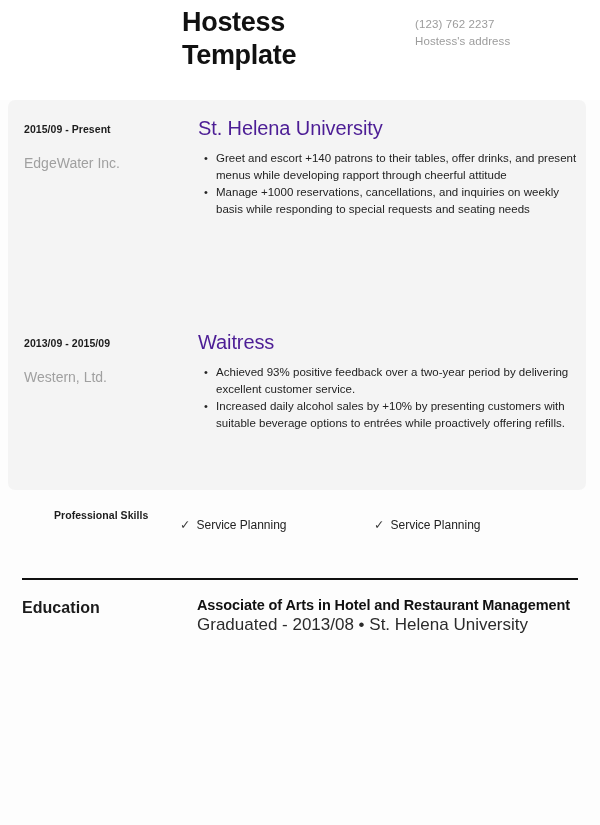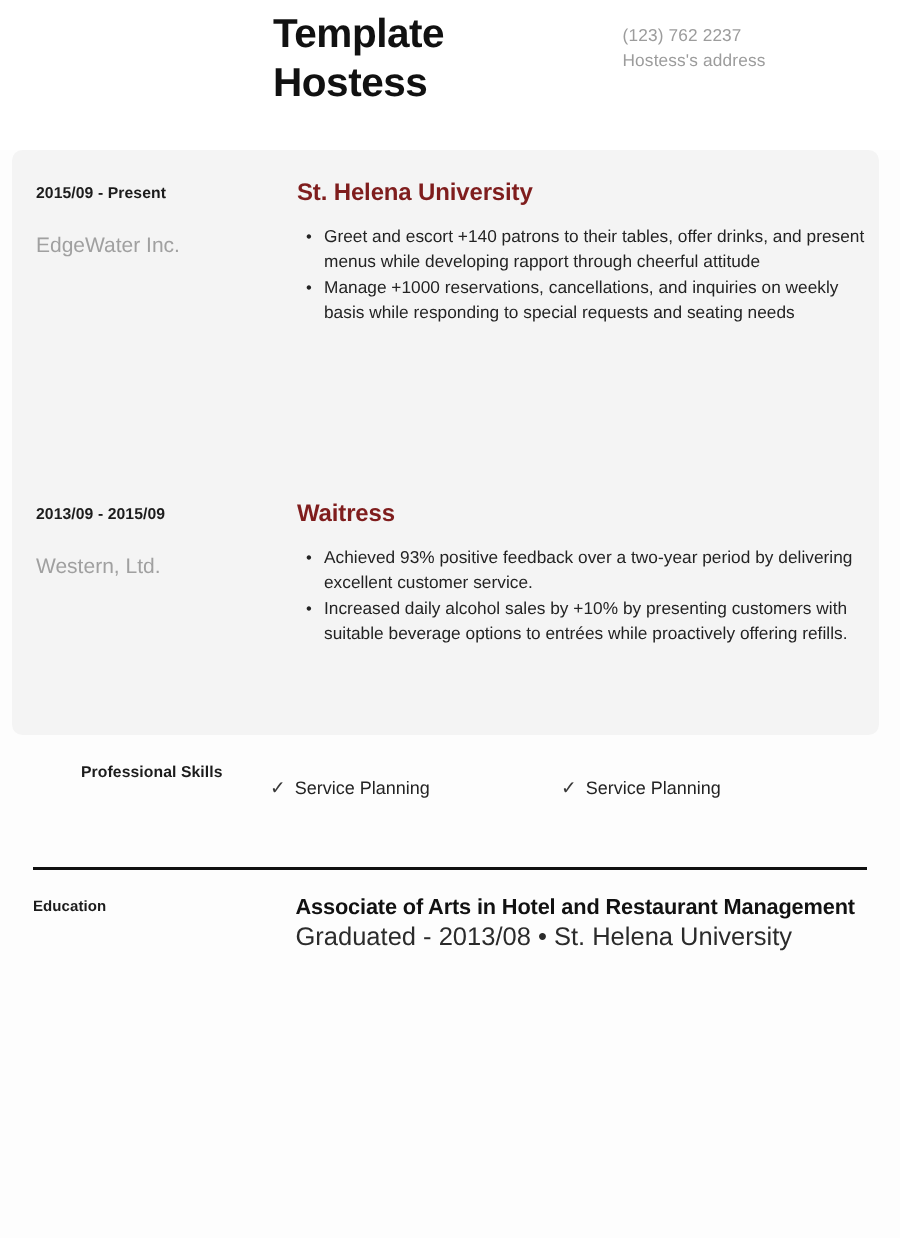"Template" span.line { order: before "Hostess" -> after "Hostess" }
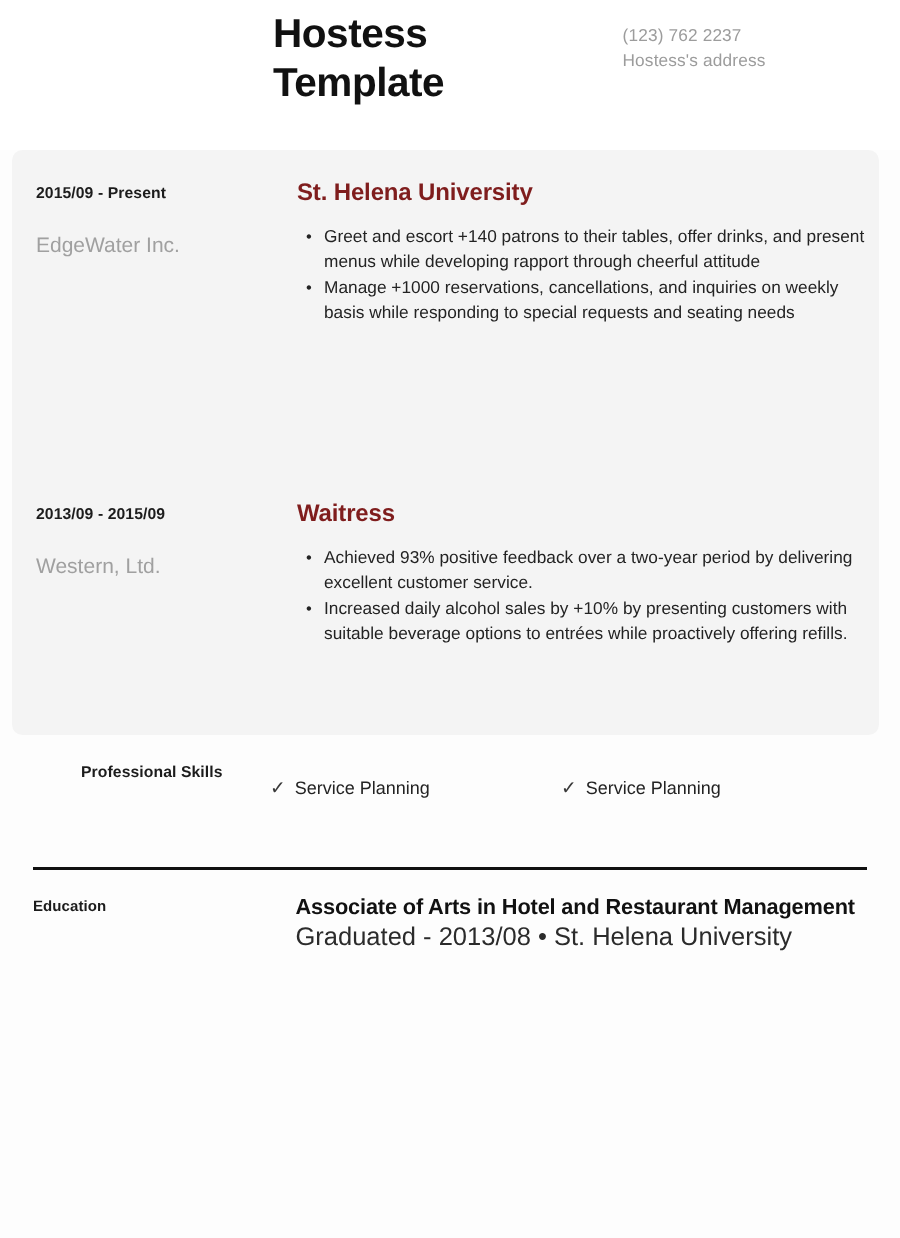"St. Helena University" .exp-title { color: #7f1d1d -> #4c1d95; font-size: 16px -> 20px; font-weight: bold -> normal }
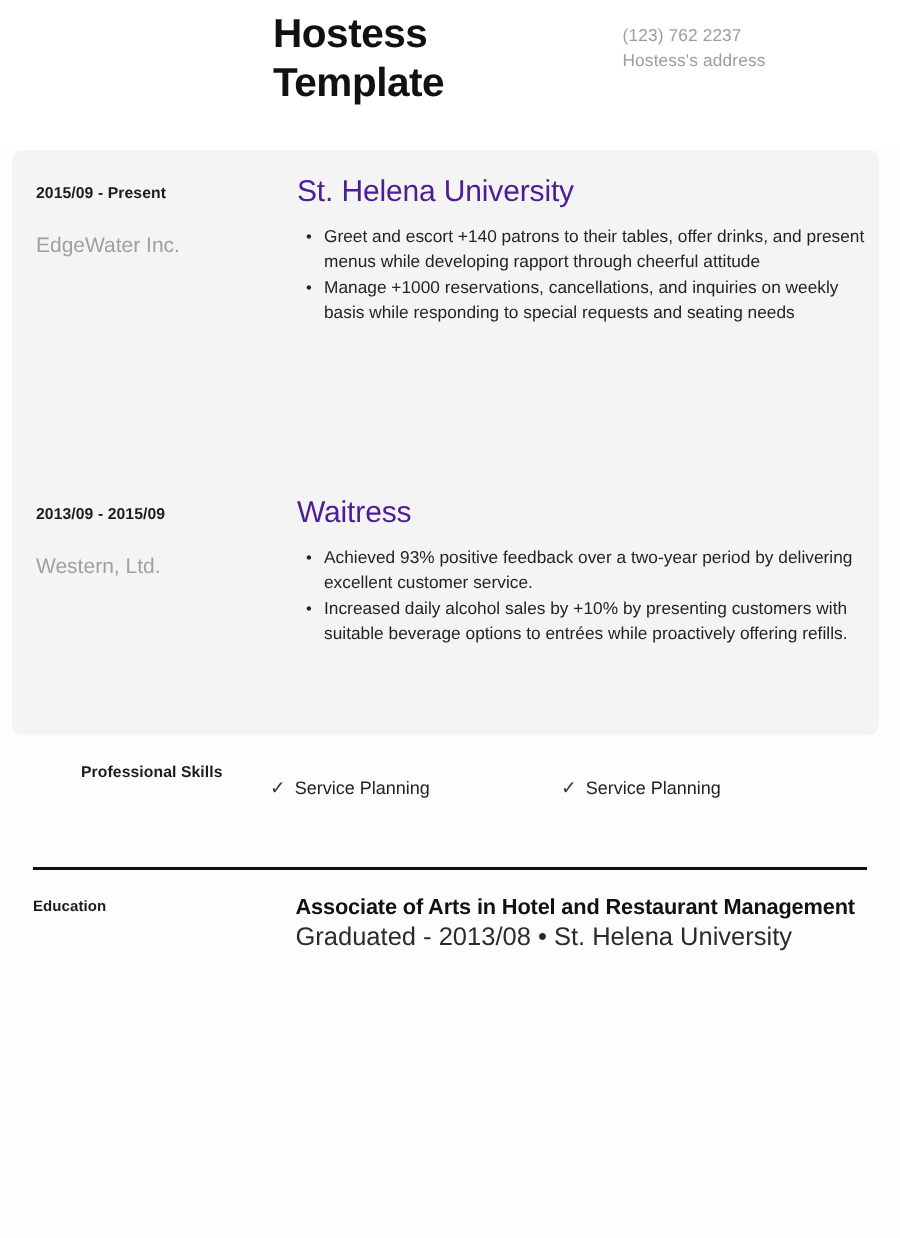"Education" .education-label { font-size: 10px -> 16px }
